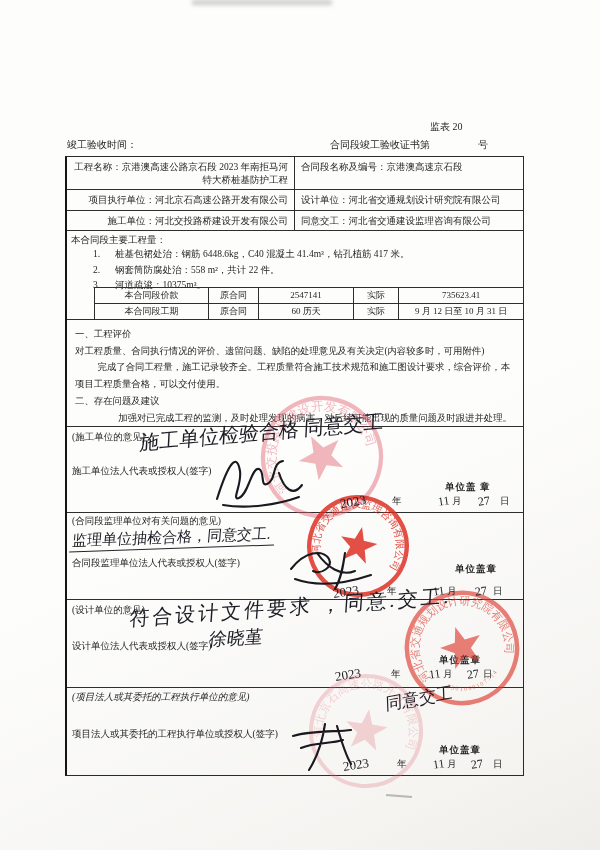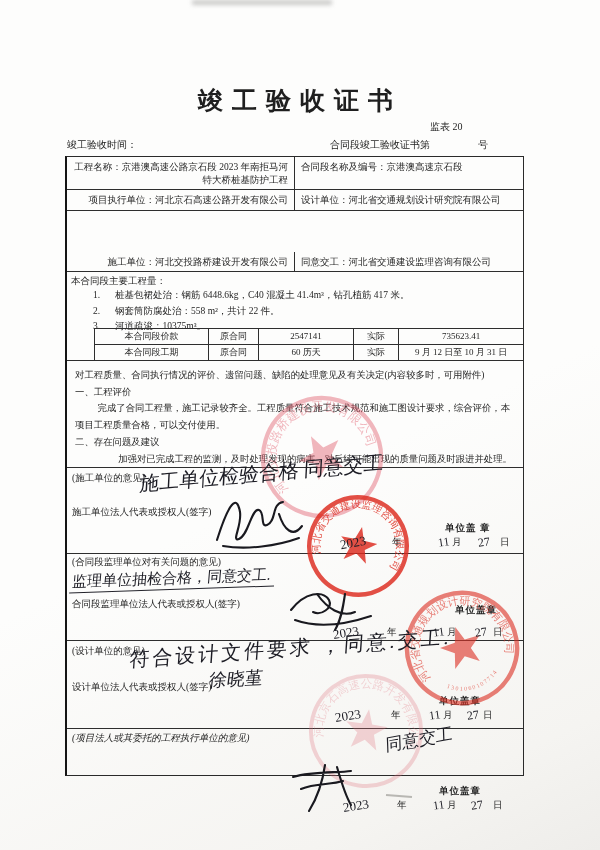"竣工验收证书" div.abs { html: <div>竣工验收证书</div> -> none }
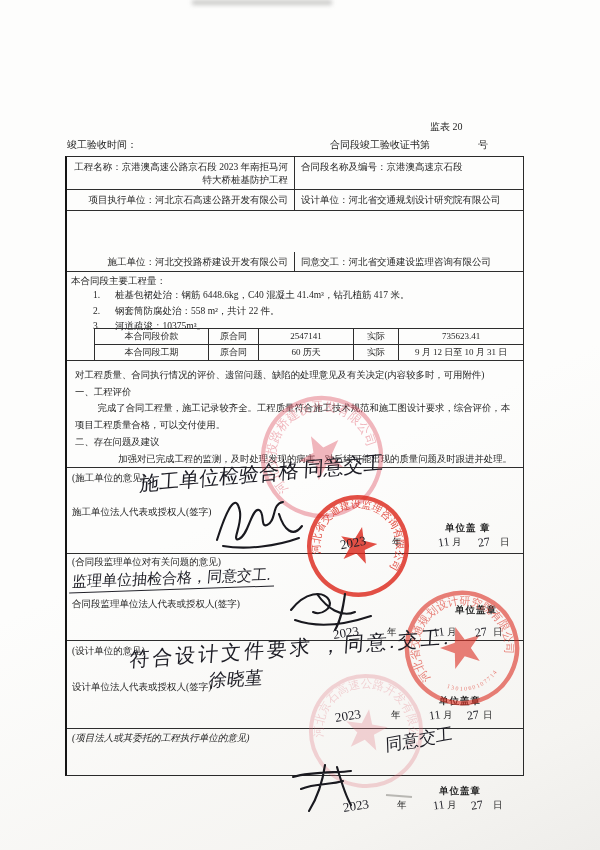"施工单位：河北交投路桥建设开发有限公司" div.row { margin-top: 41px -> none }
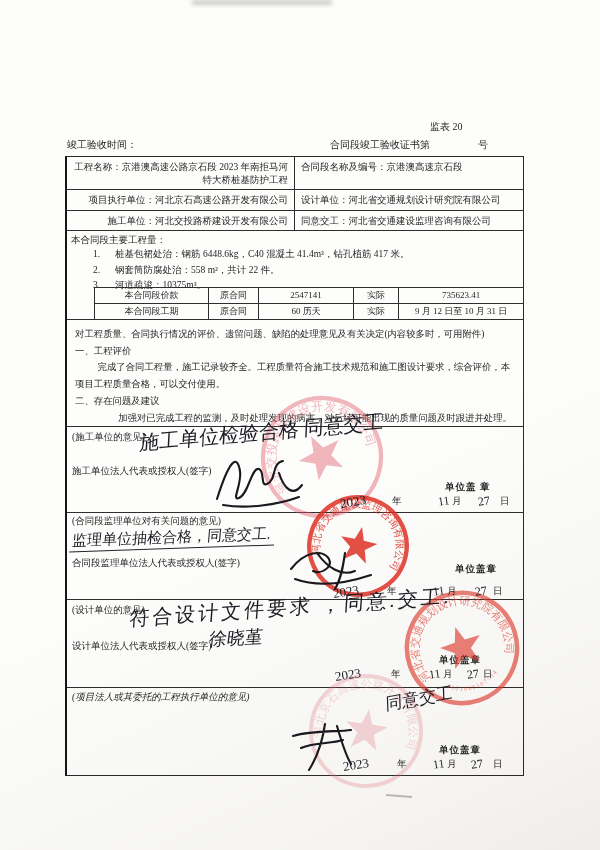"对工程质量、合同执行情况的评价、遗留问题、缺陷的处理意见及有关决定(内容较多时，" div { order: before "一、工程评价" -> after "一、工程评价" }
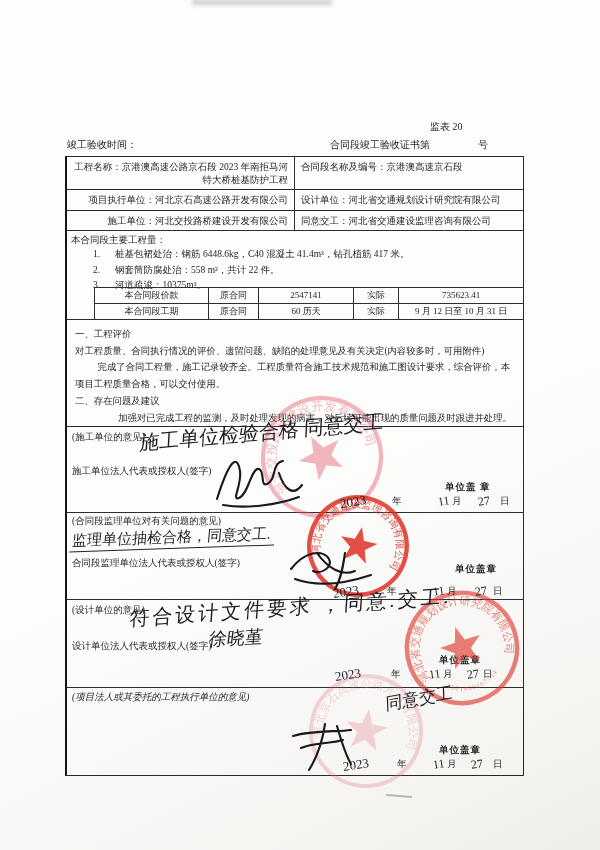"项目法人或其委托的工程执行单位或授权人(签字)" div.abs { html: none -> <div>项目法人或其委托的工程执行单位或授权人(签字)</div> }
